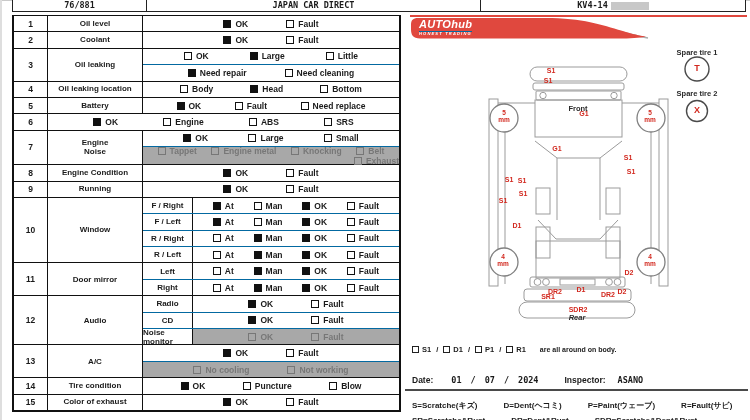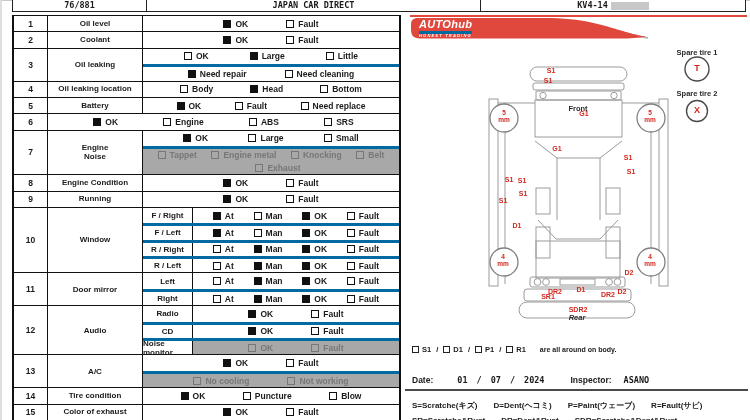"Need repair" .sub:not(:first-child) { border-top: 3px solid #0369a1 -> 1px solid #0369a1 }
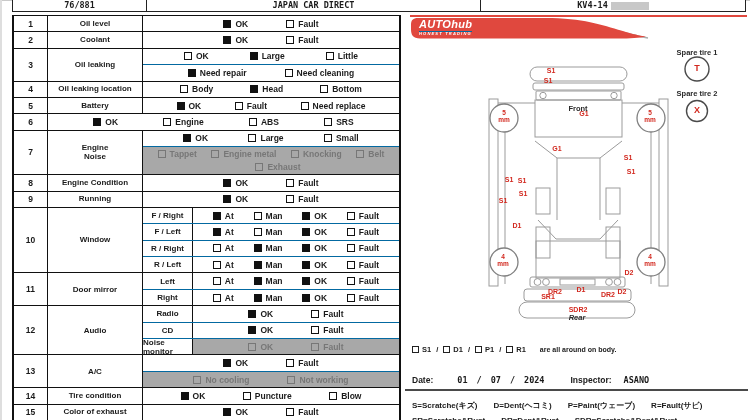"Tappet" .sub.tall { height: 28px -> 18px }
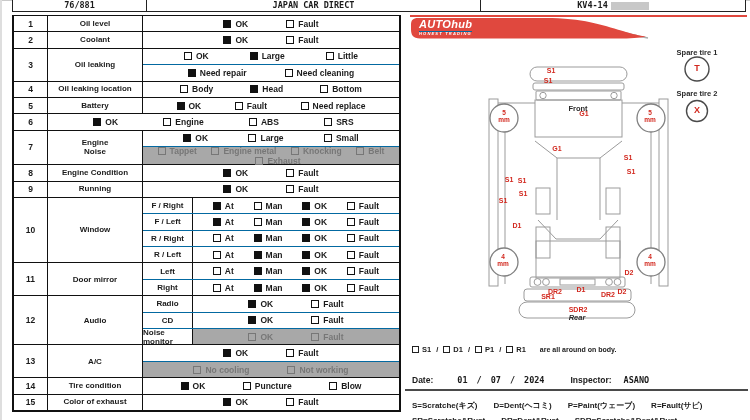"Exhaust" .optline.left { justify-content: center -> flex-end }
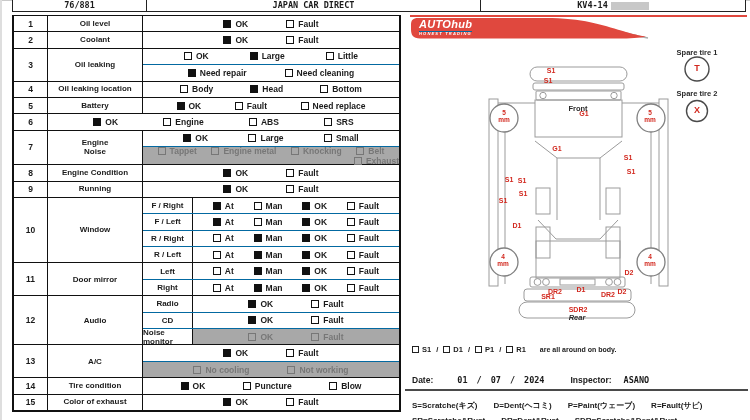"Date:" #daterow .dlabel { margin-right: 24px -> 18px }
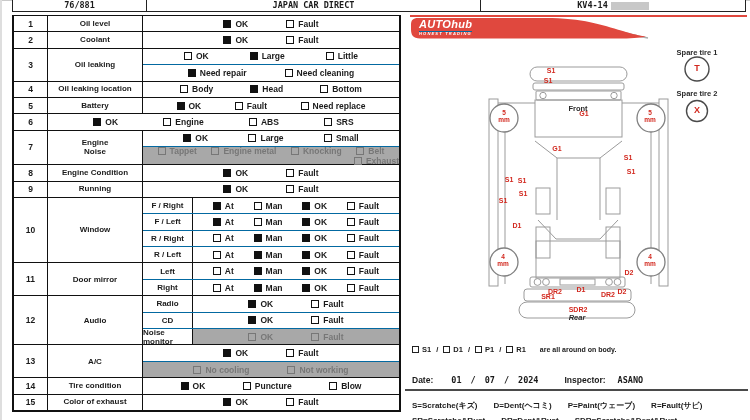"S=Scratche(キズ)" .defs { gap: 16px -> 26px }
